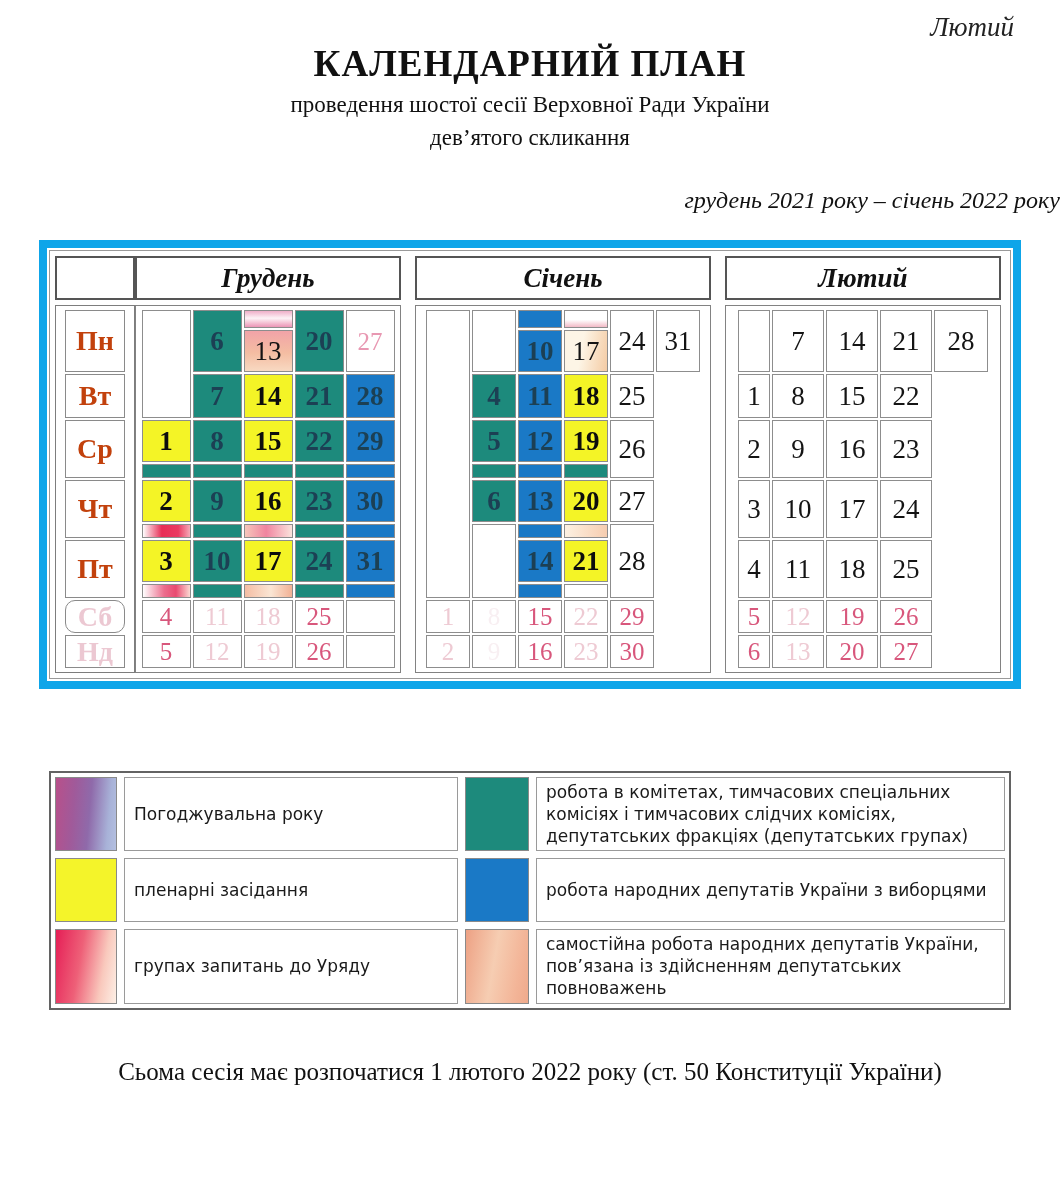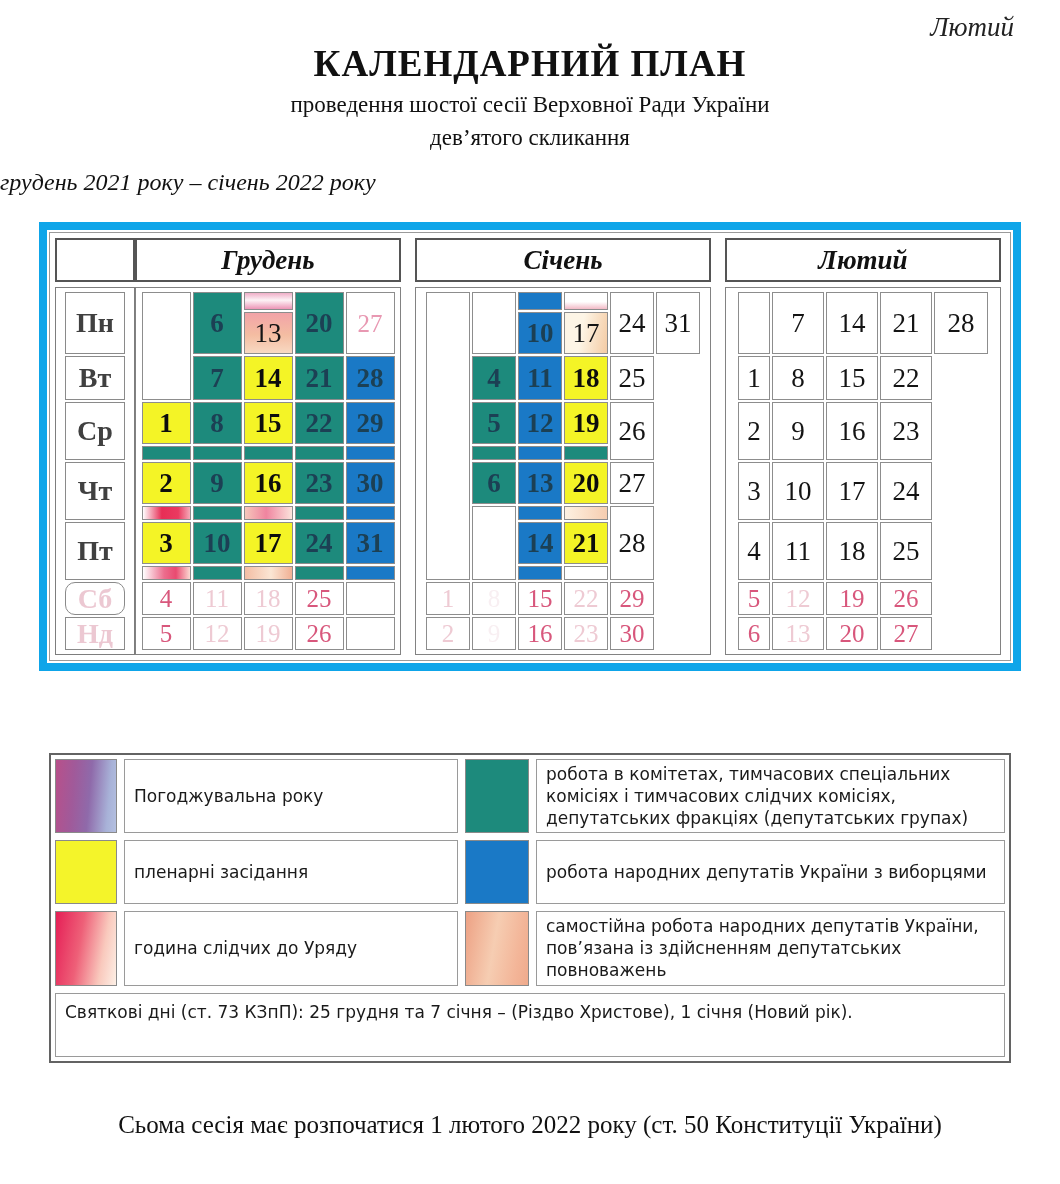"грудень 2021 року – січень" .doc-period { margin-top: 18px -> 36px; text-align: left -> right }
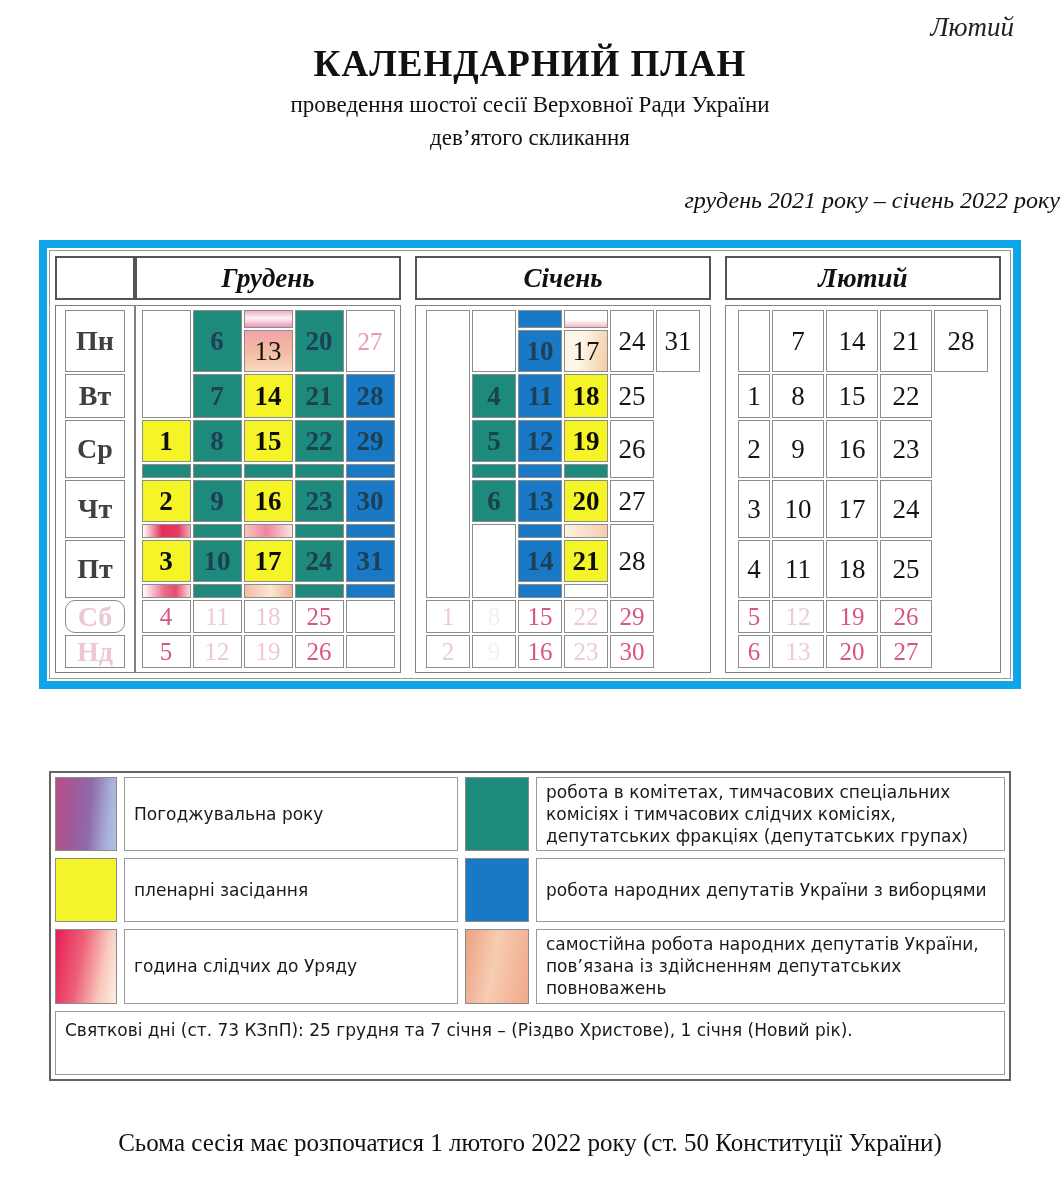"Пн" .wd-dark { color: #404040 -> #c2410c }
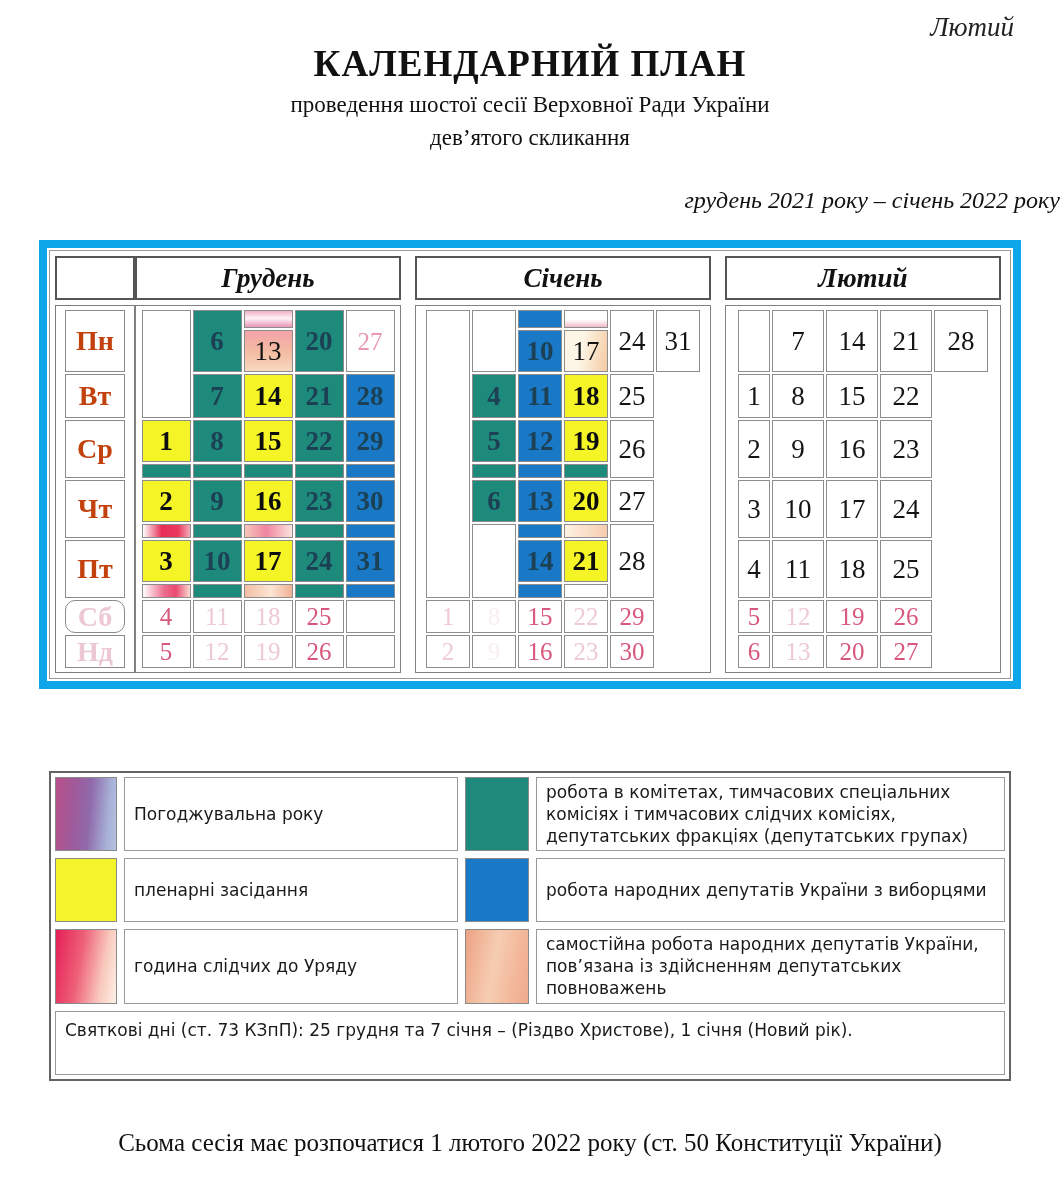"година слідчих до Уряду" div.legend-text { text: година слідчих -> групах запитань }
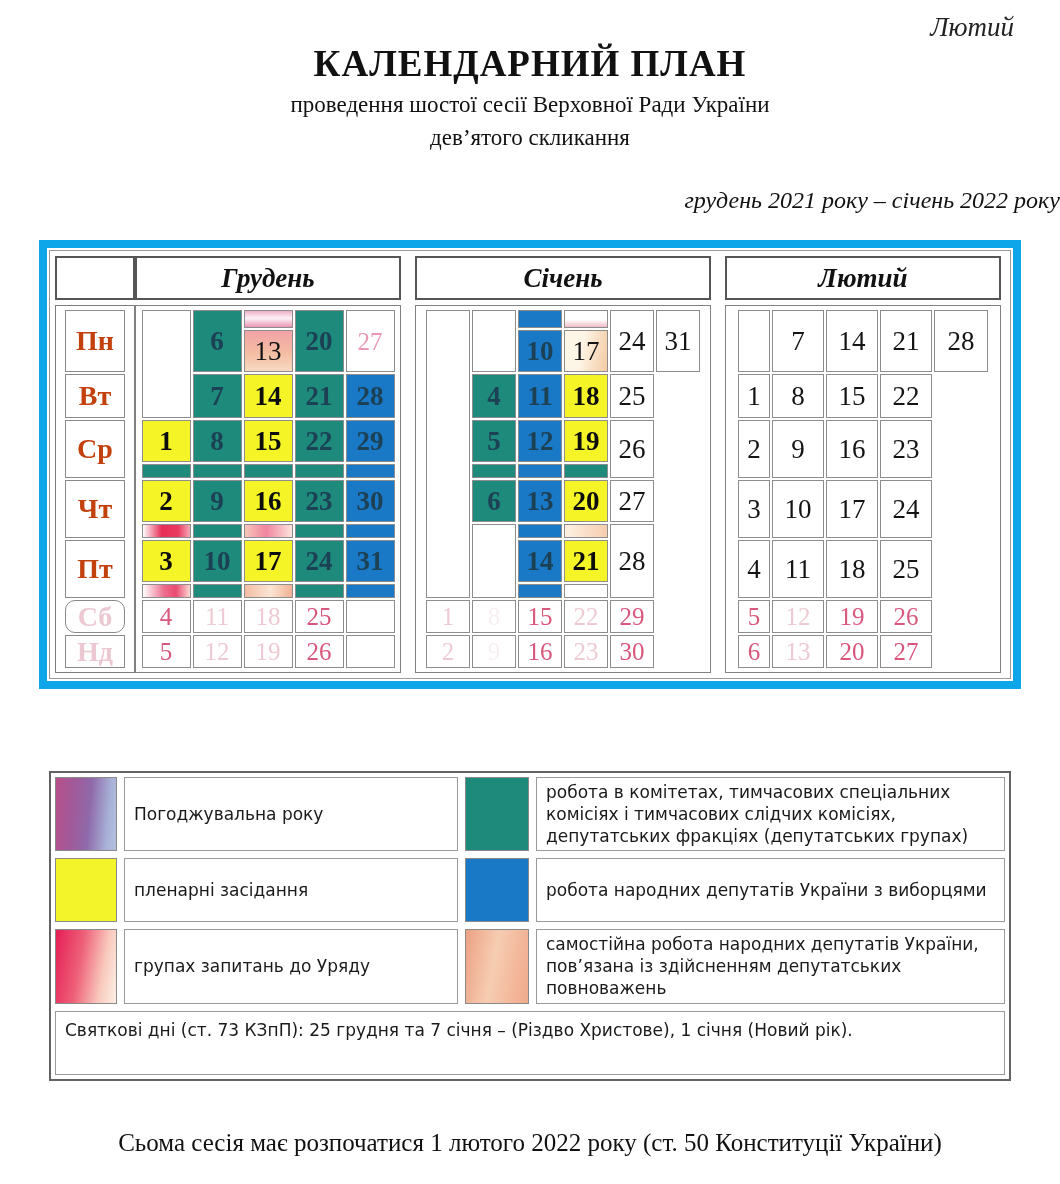"Святкові дні (ст. 73 КЗпП):" div.note-row { html: <div>Святкові дні (ст. 73 КЗпП): 25 грудня та 7 січня – (Різдво Христове), 1 січня (Новий рік).</div> -> none }
